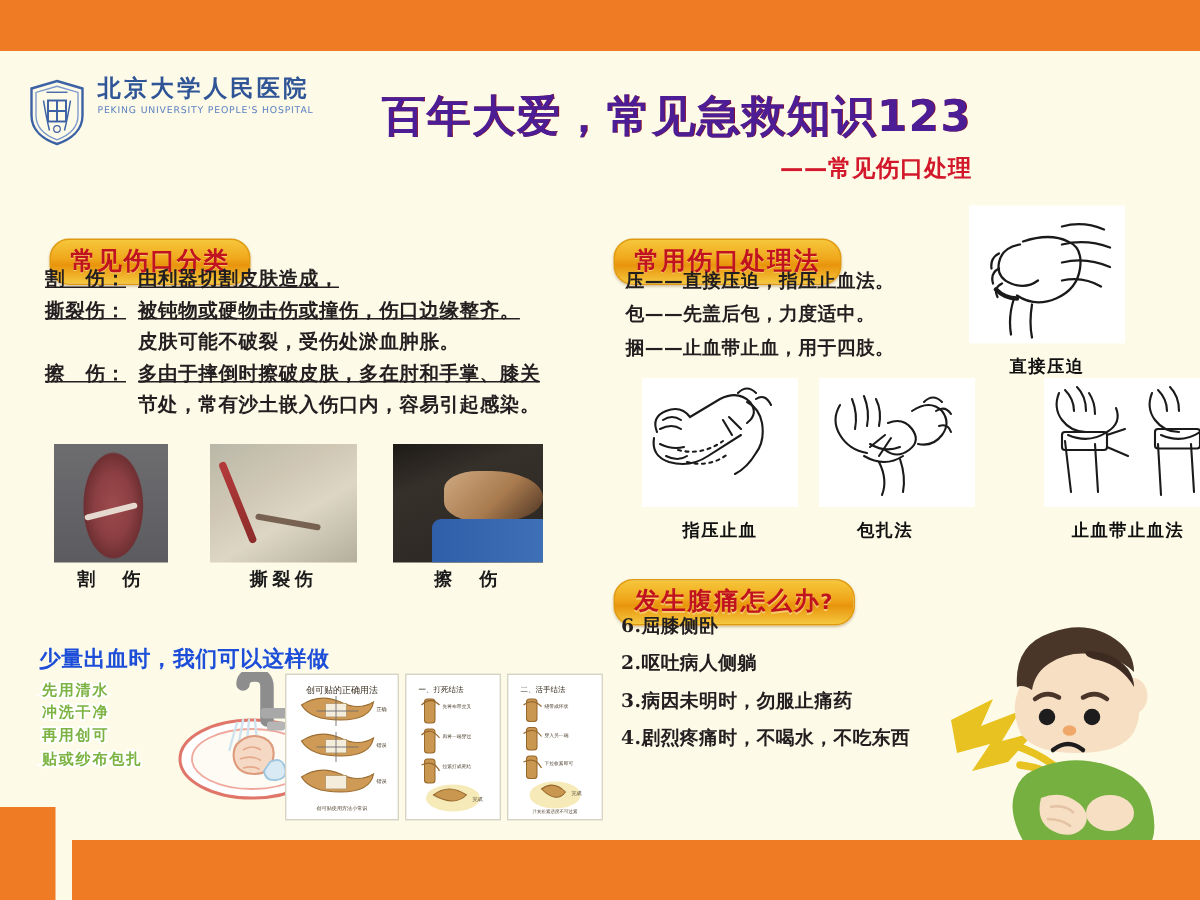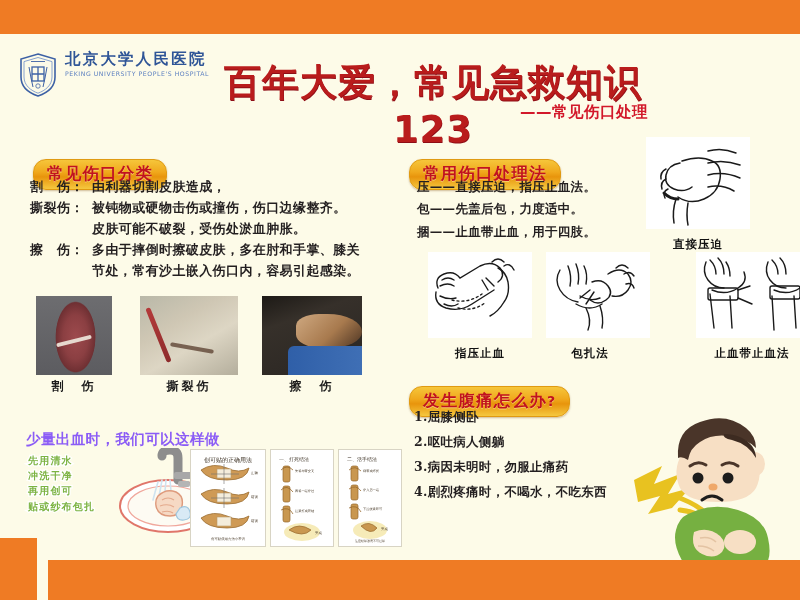"百年大爱，常见急救知识123" .main-title { color: #b91c1c -> #4c1d95; font-size: 37px -> 29px; text-align: center -> right }
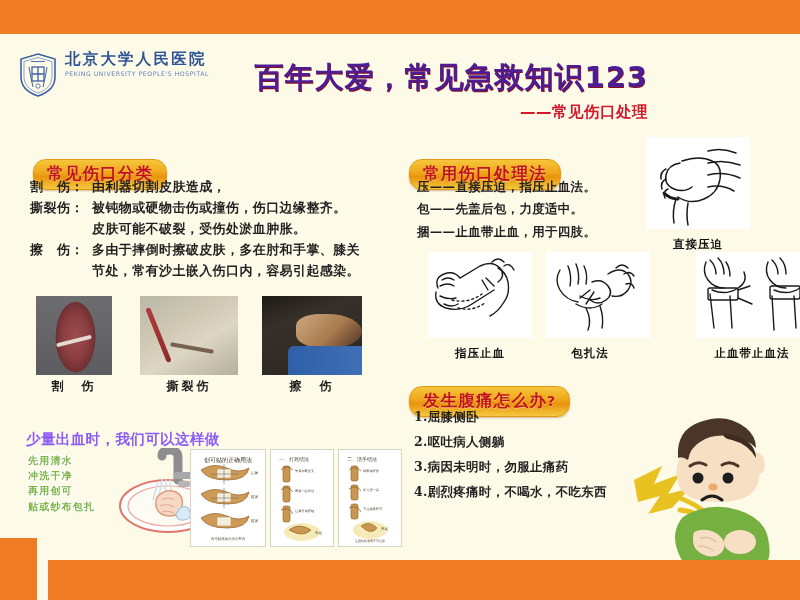"割 伤：" .cl-row { text-decoration: none -> underline }
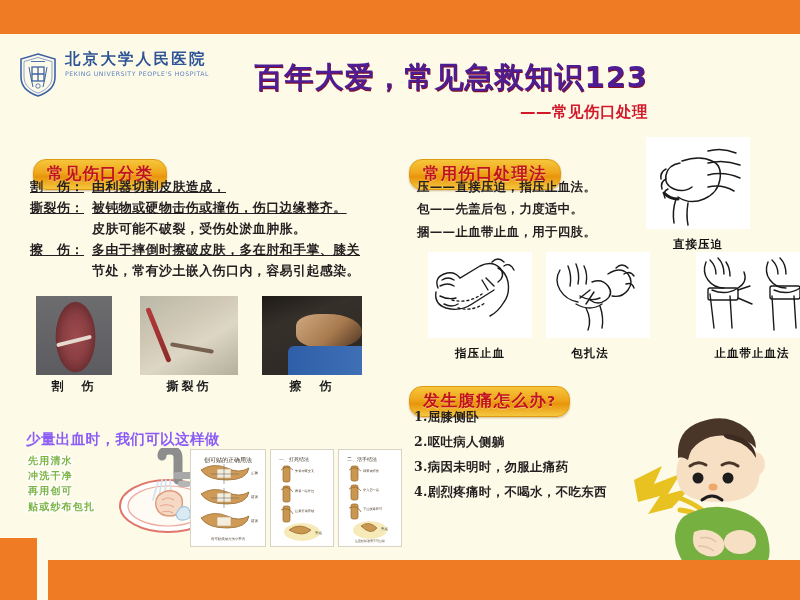"1.屈膝侧卧" div { text: 1 -> 6 }
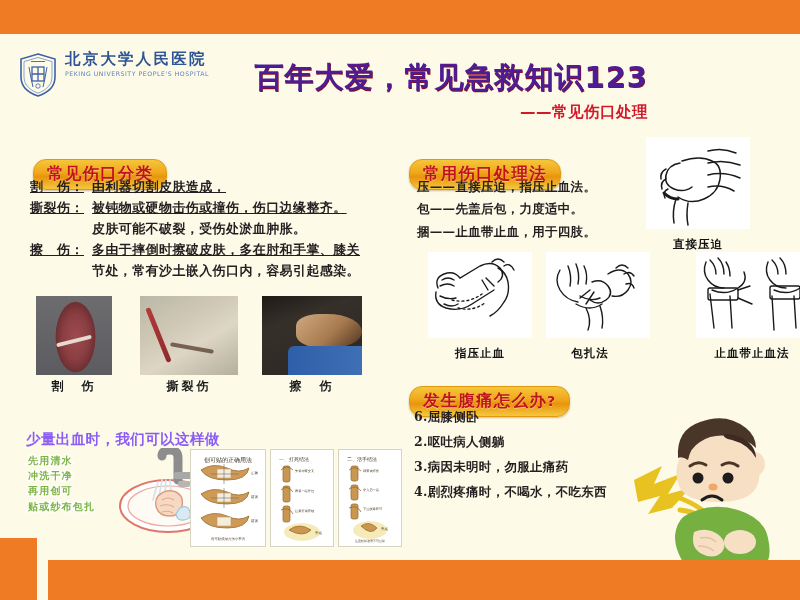"少量出血时，我们可以这样做" .bleed-title { color: #8b5cf6 -> #1d4ed8 }
